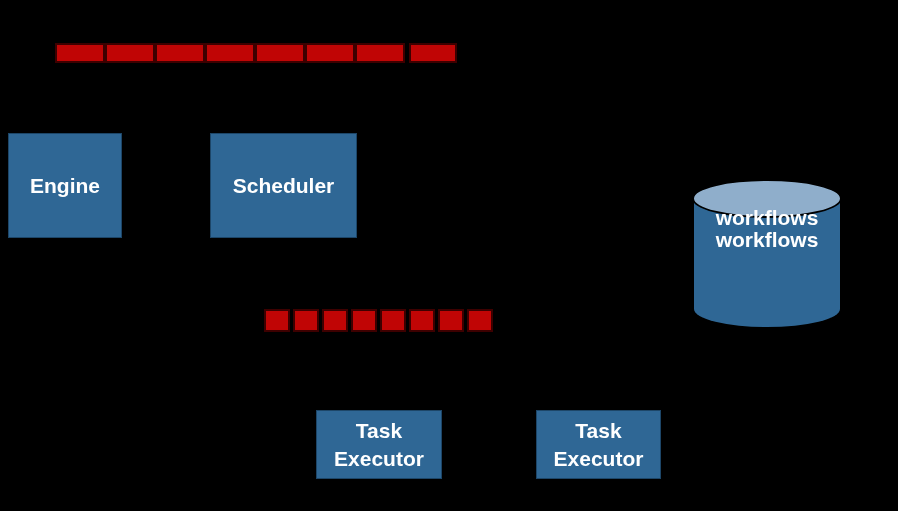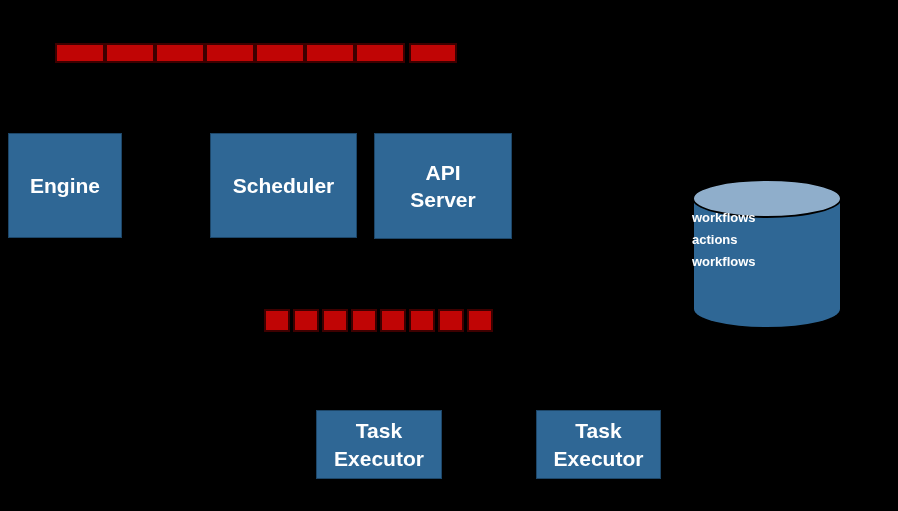"API" div.box { html: <div> <span>API Server</span> </div> -> none }
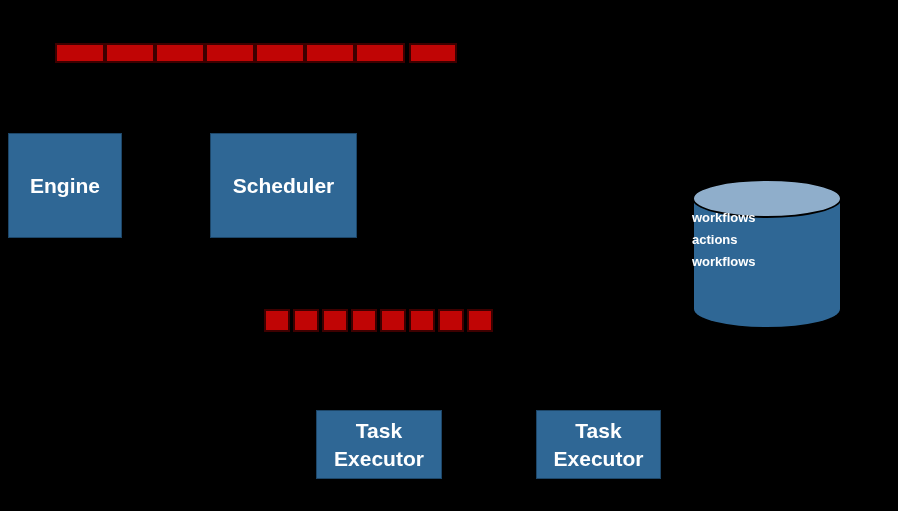"workflows" .cyl-text { font-size: 13px -> 21px; text-align: left -> center }
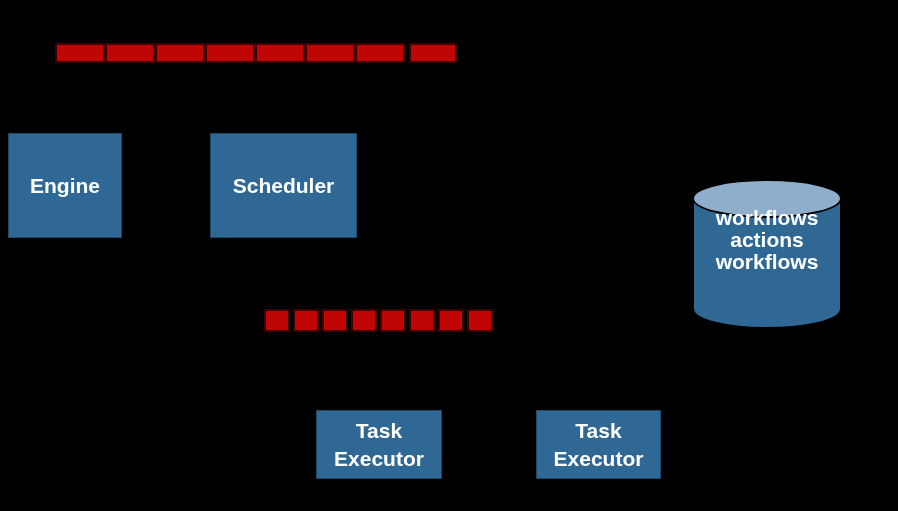"actions" div { html: <div>actions</div> -> none }
